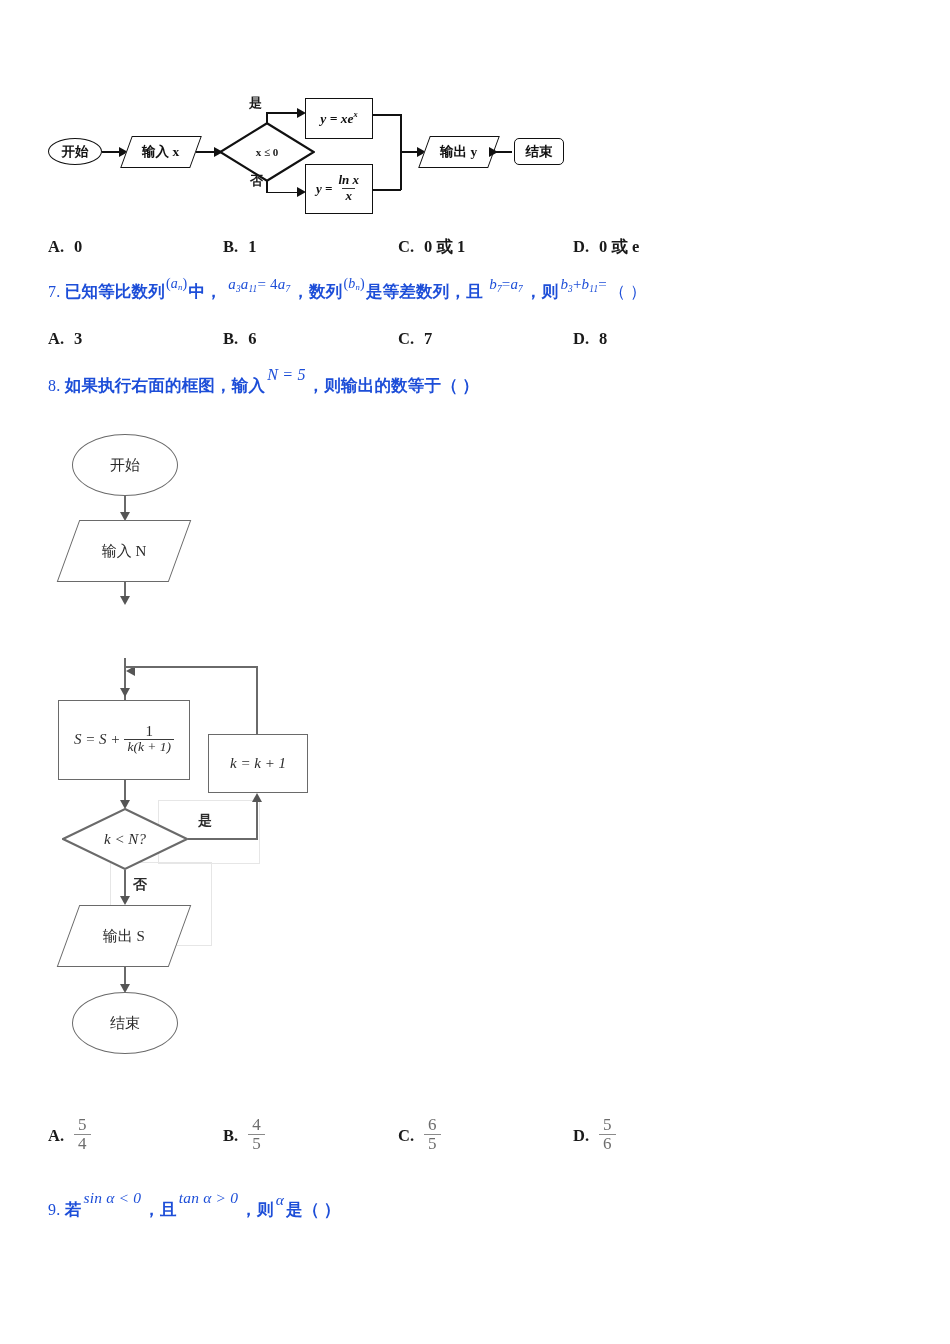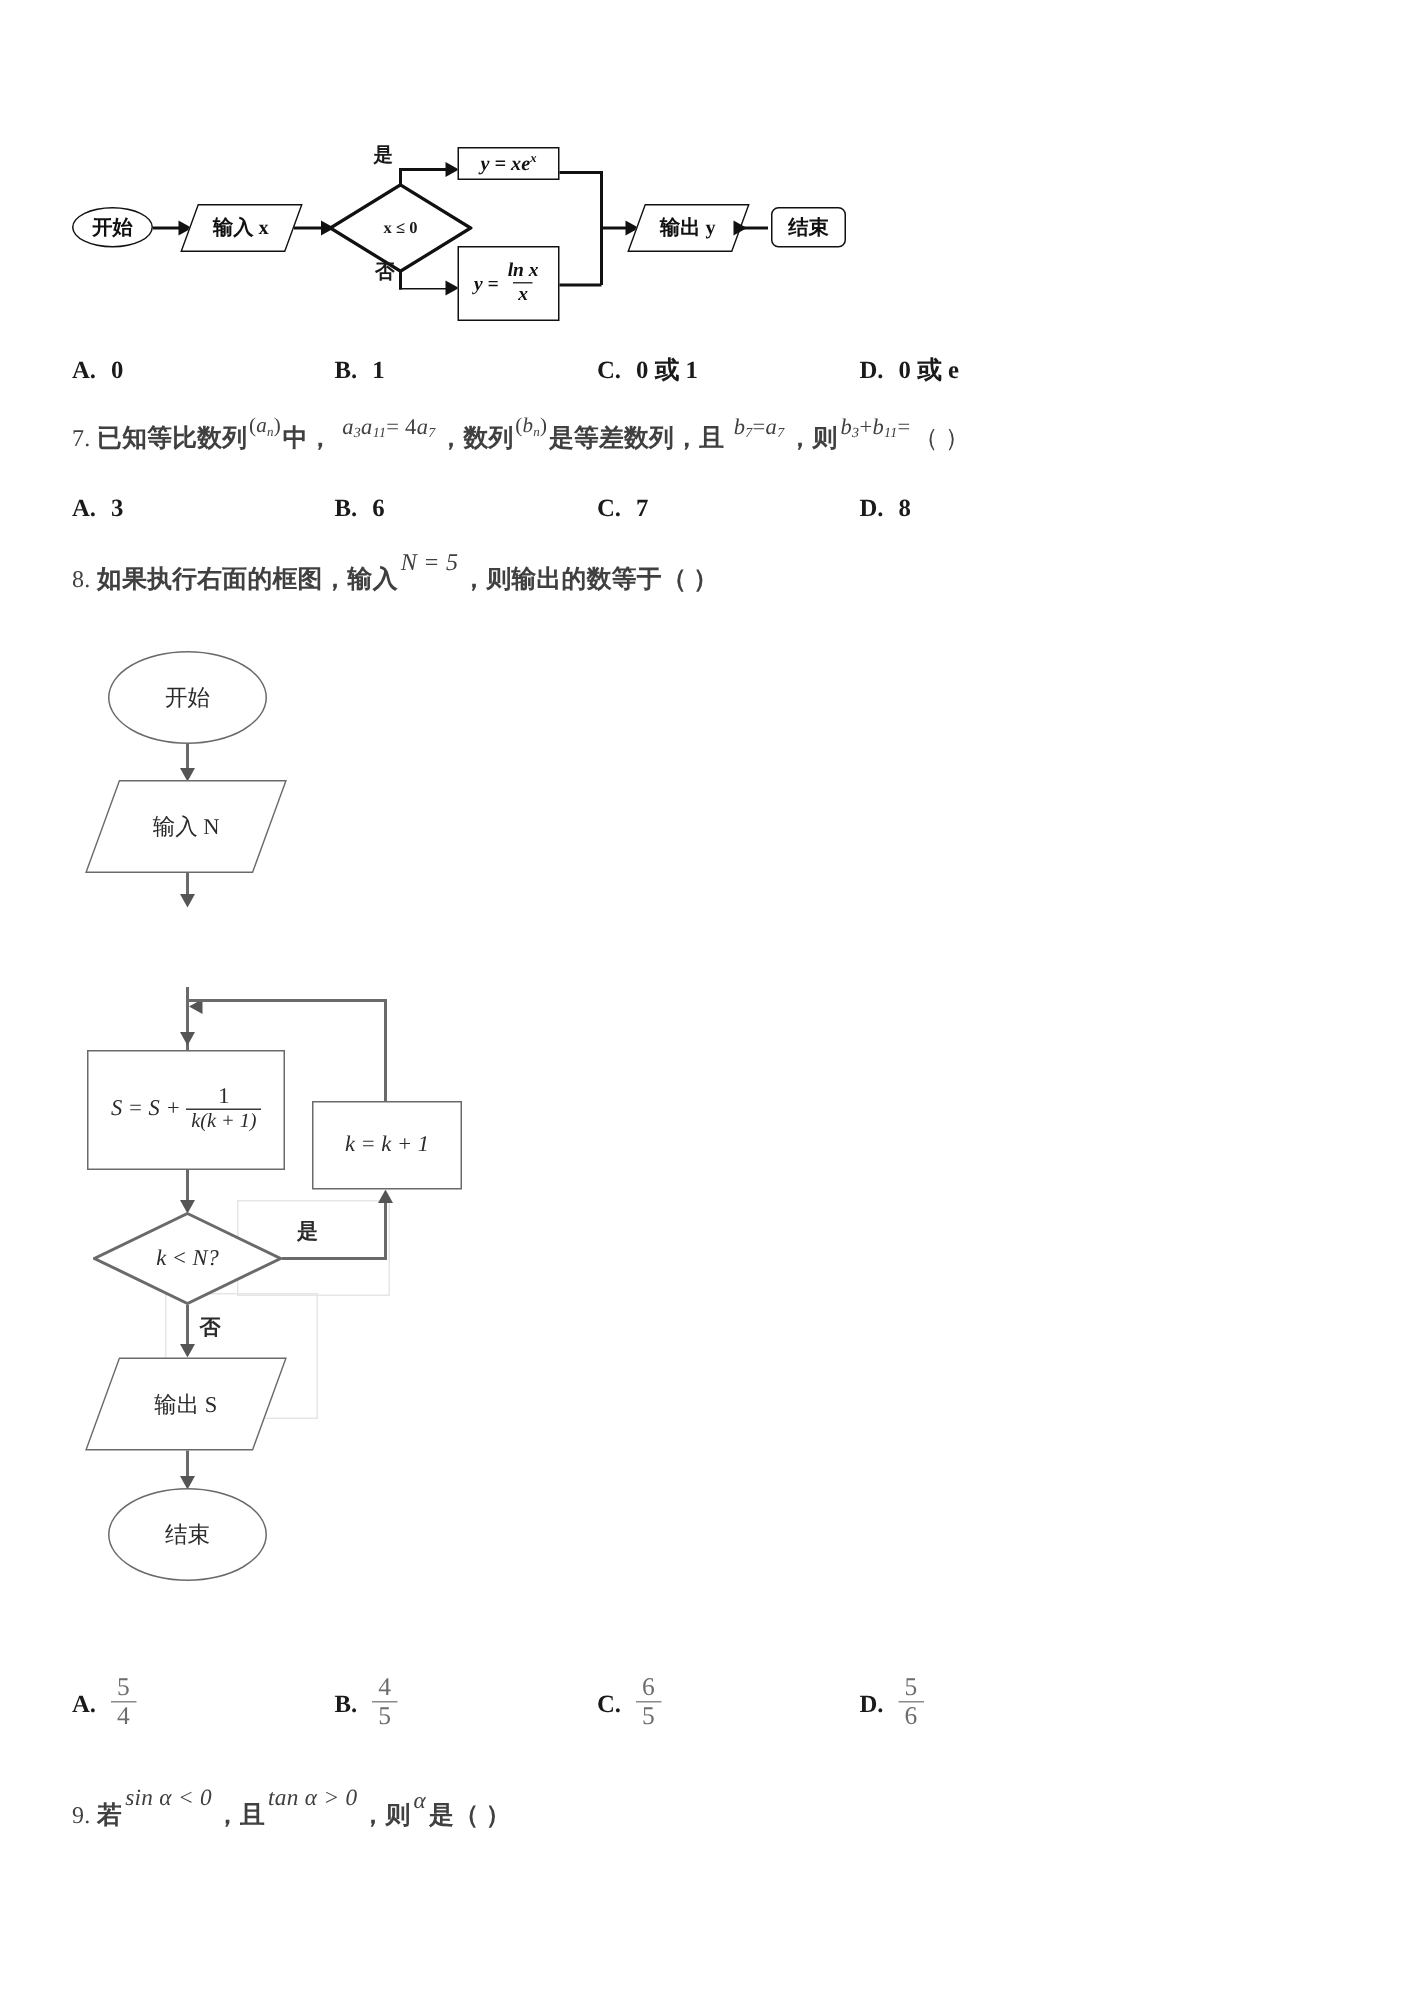"y = xex" div.node { height: 22px -> 41px }
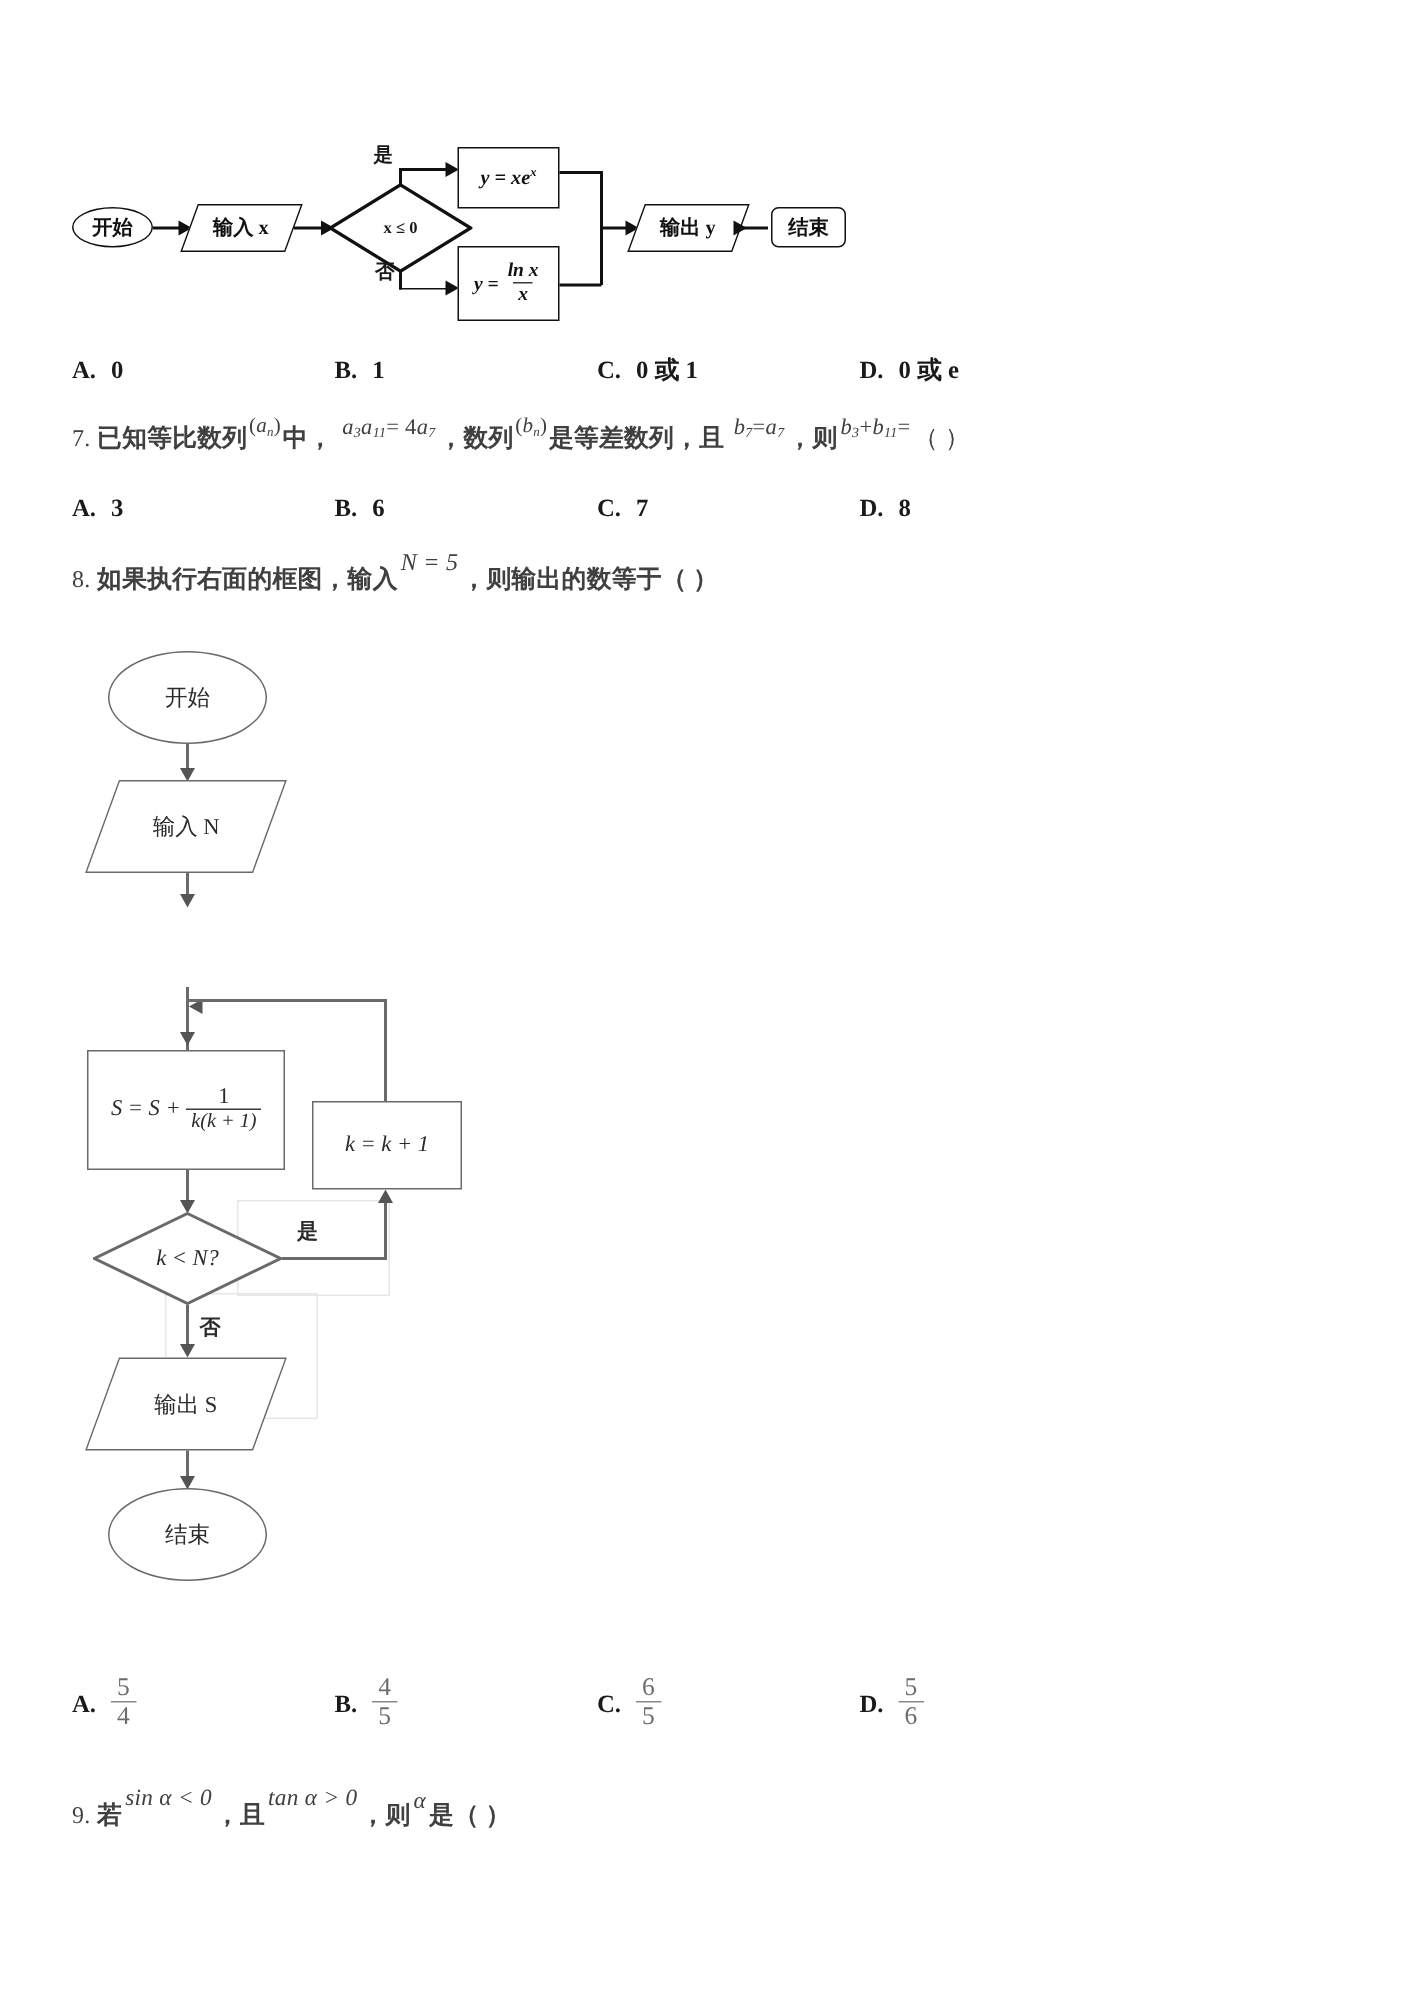"7. 已知等比数列(an)中， a3a11= 4a7" .qline { color: #404040 -> #1d4ed8 }
